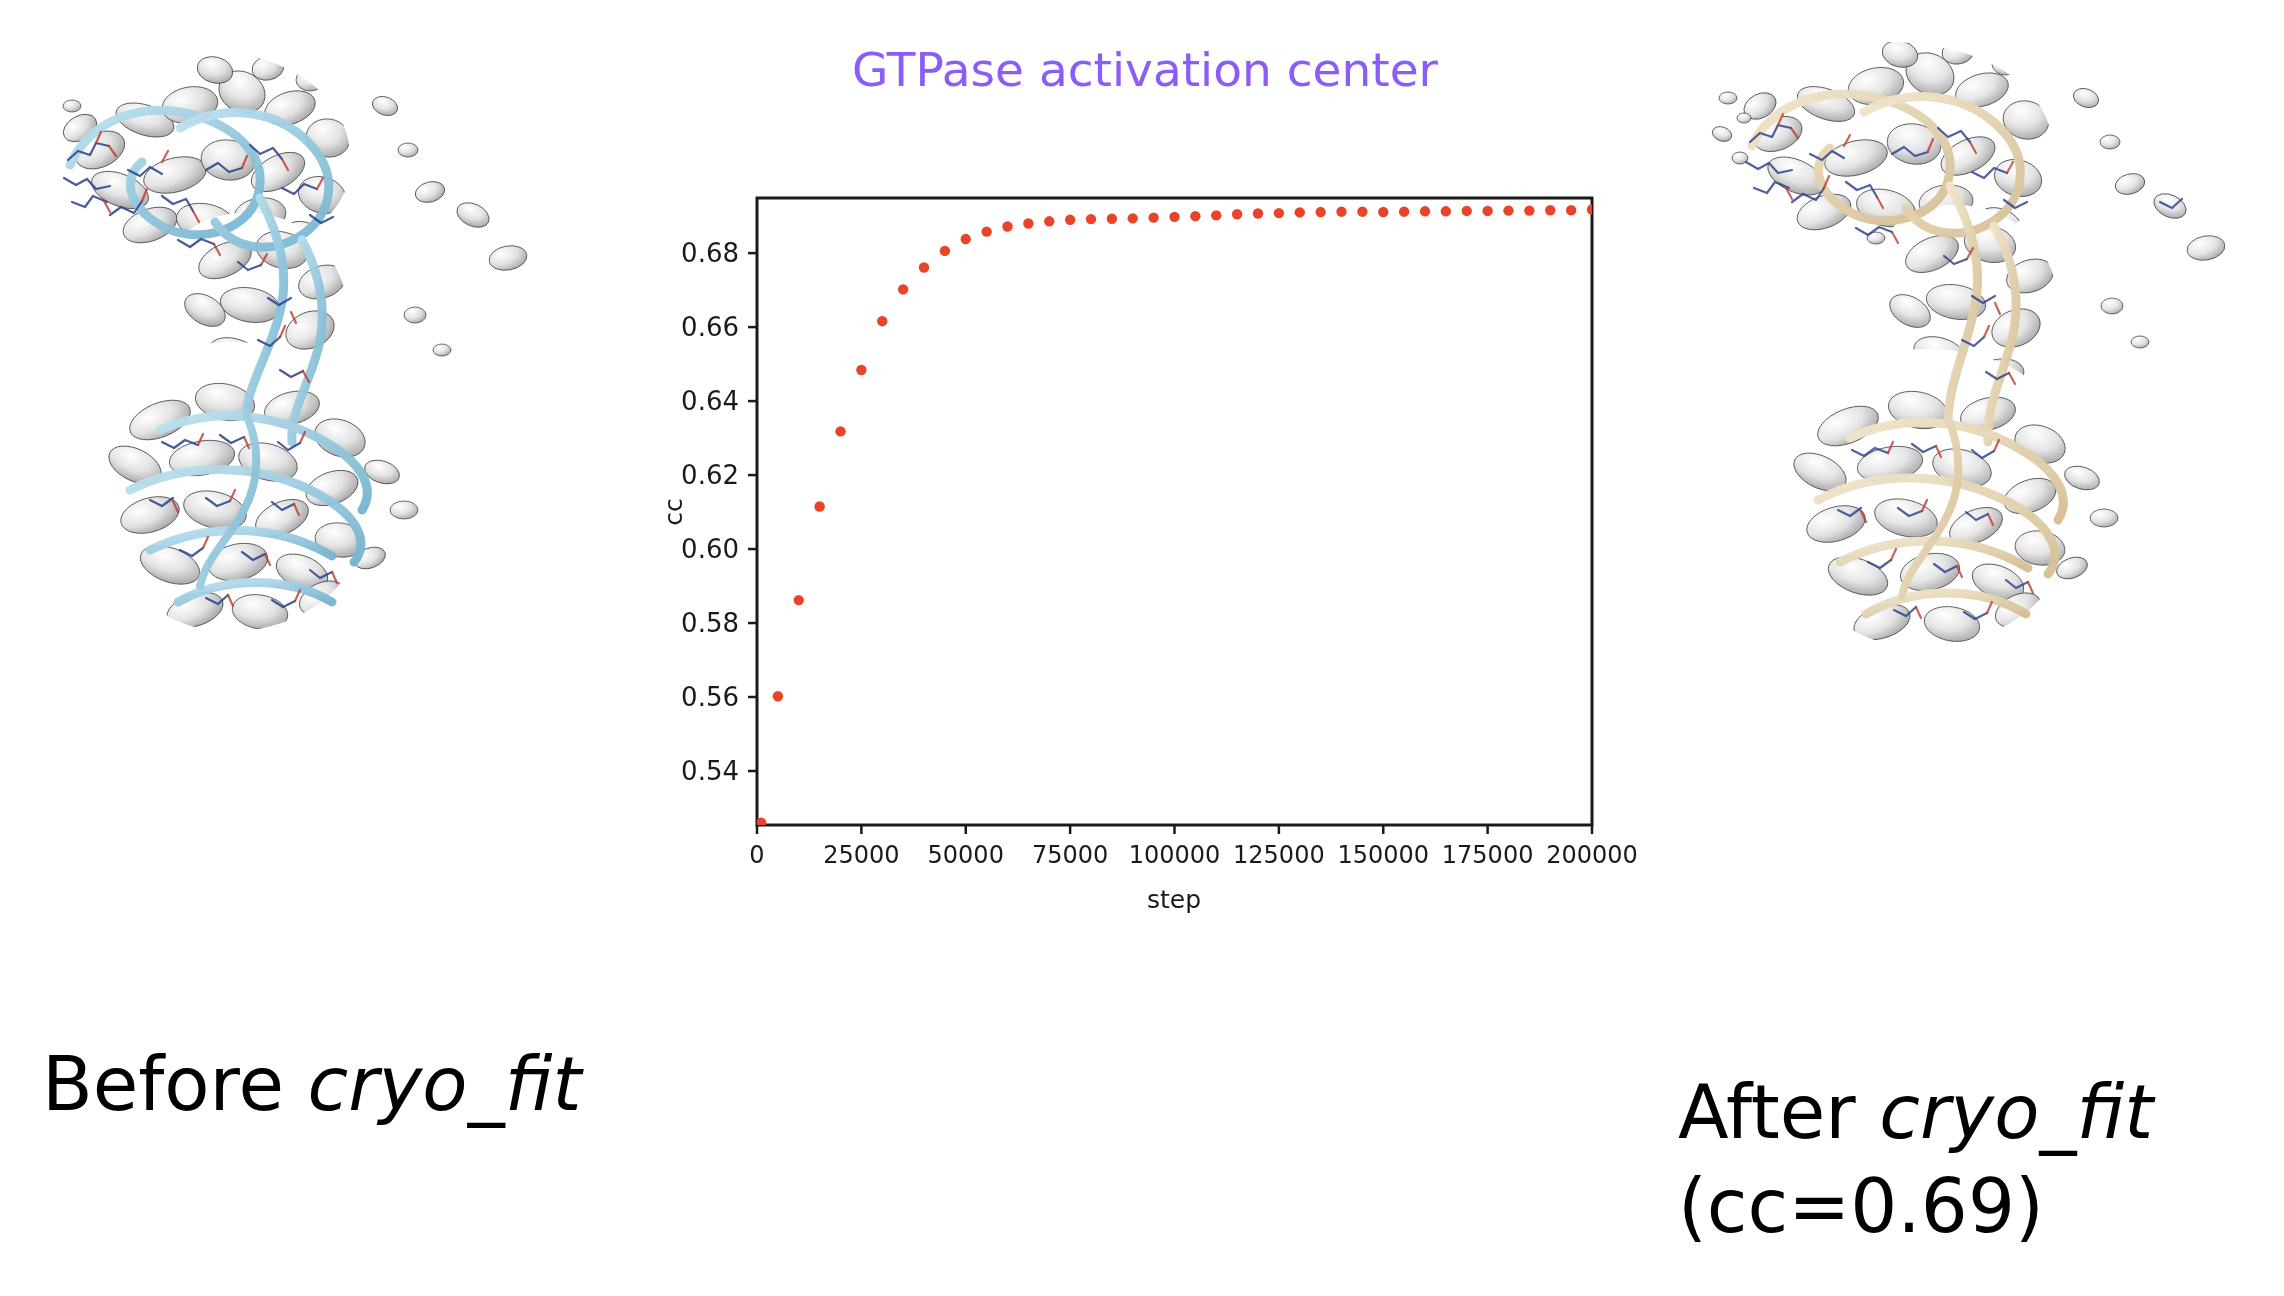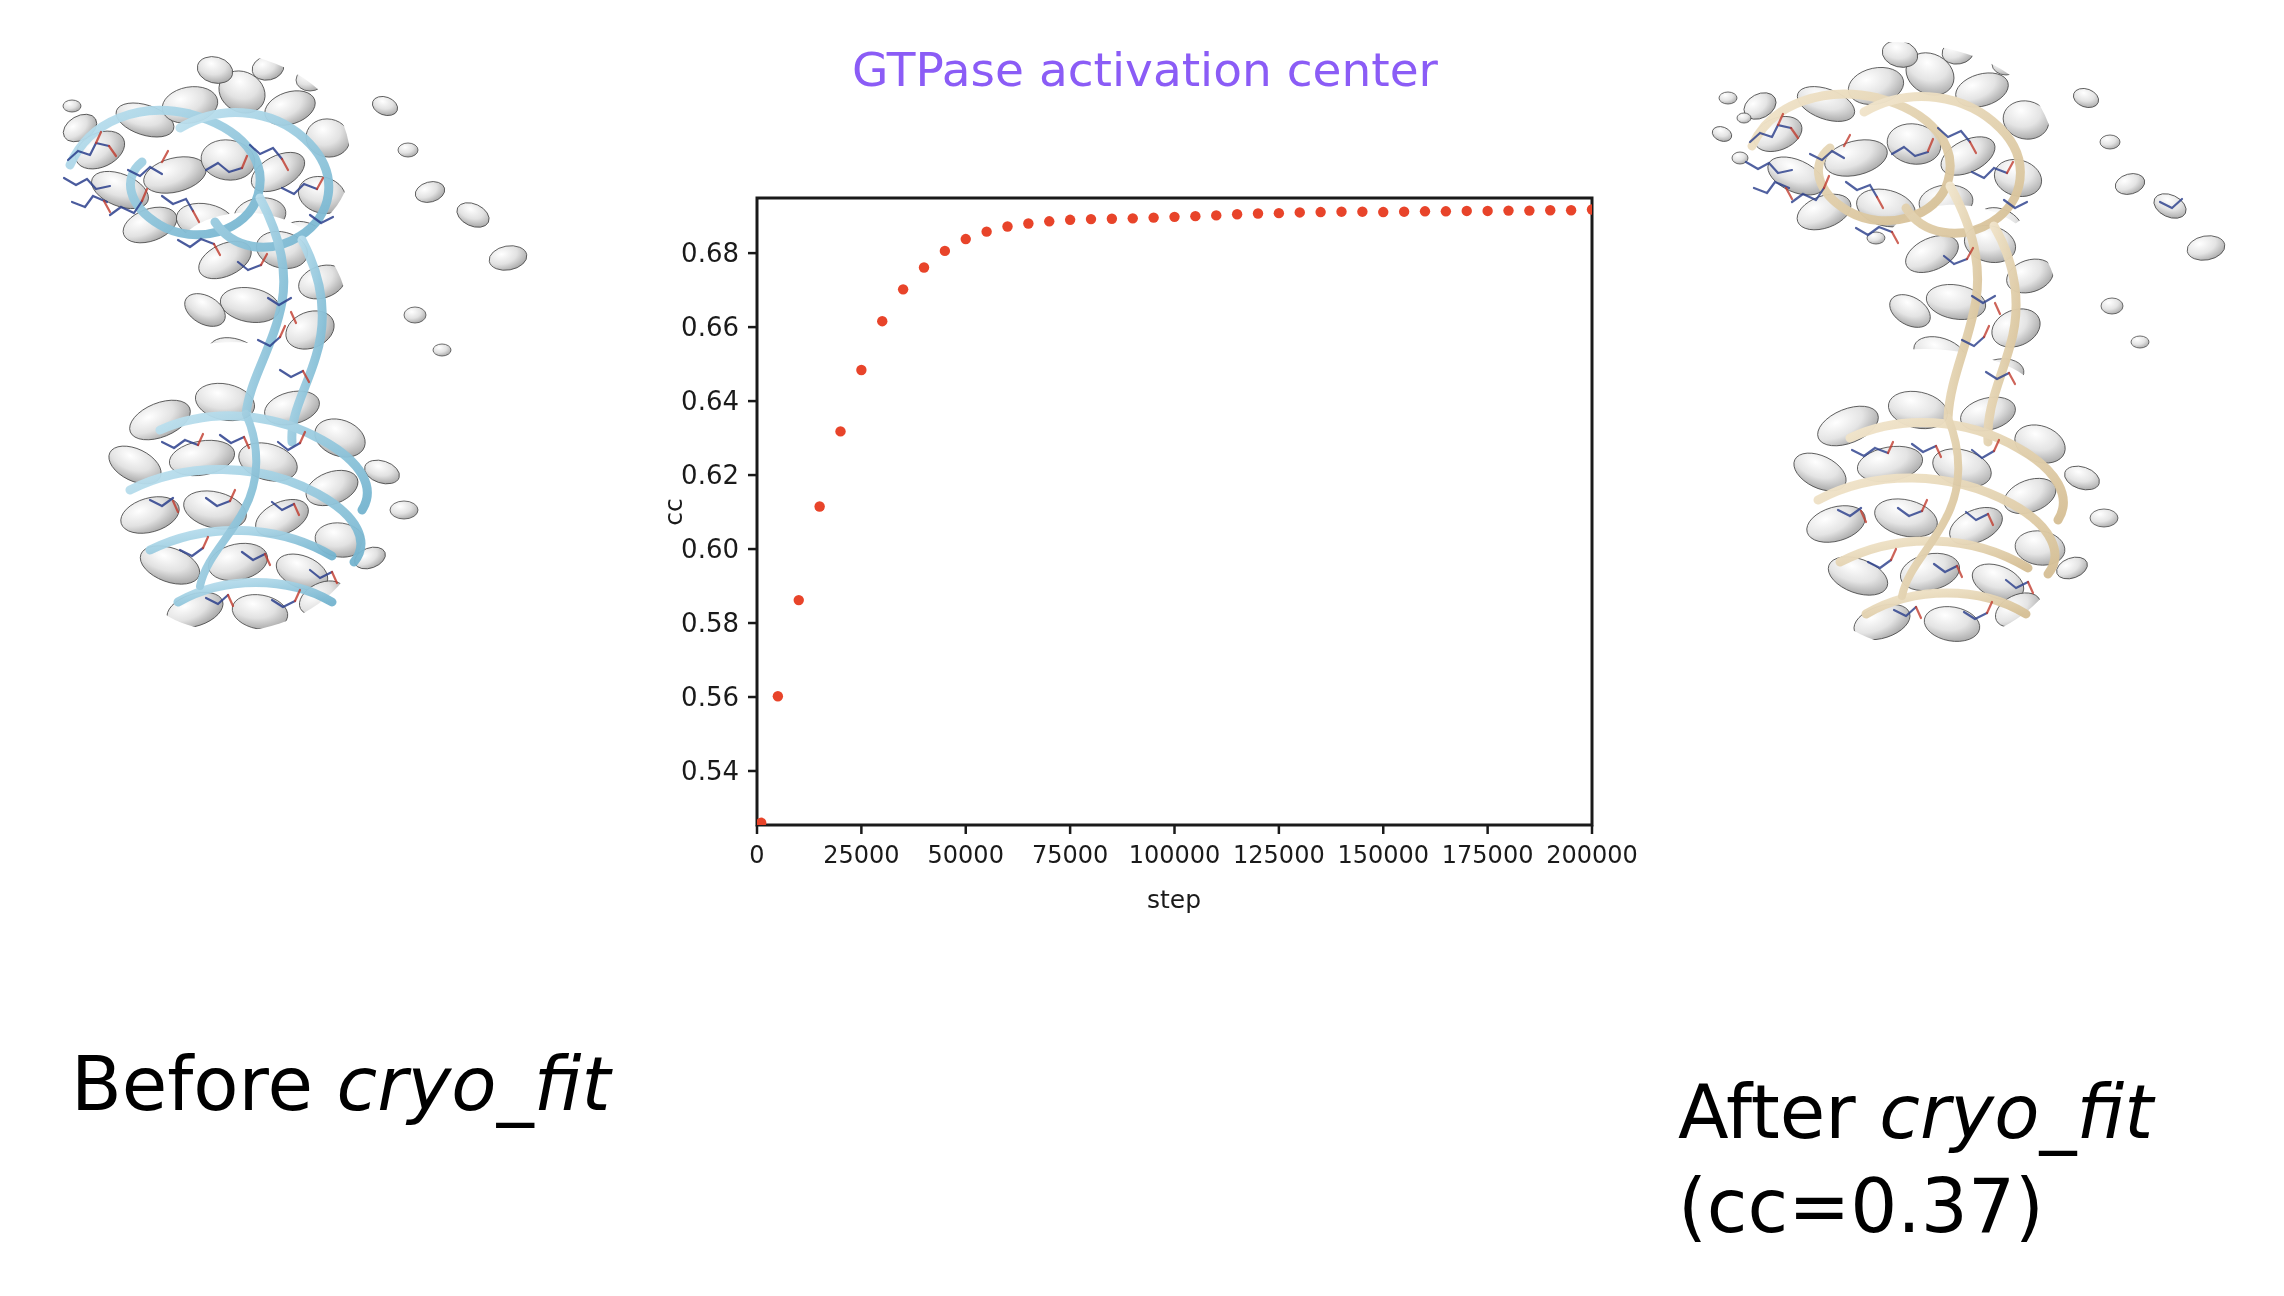"Before cryo_fit" #caption-before { margin-left: 29px -> none }
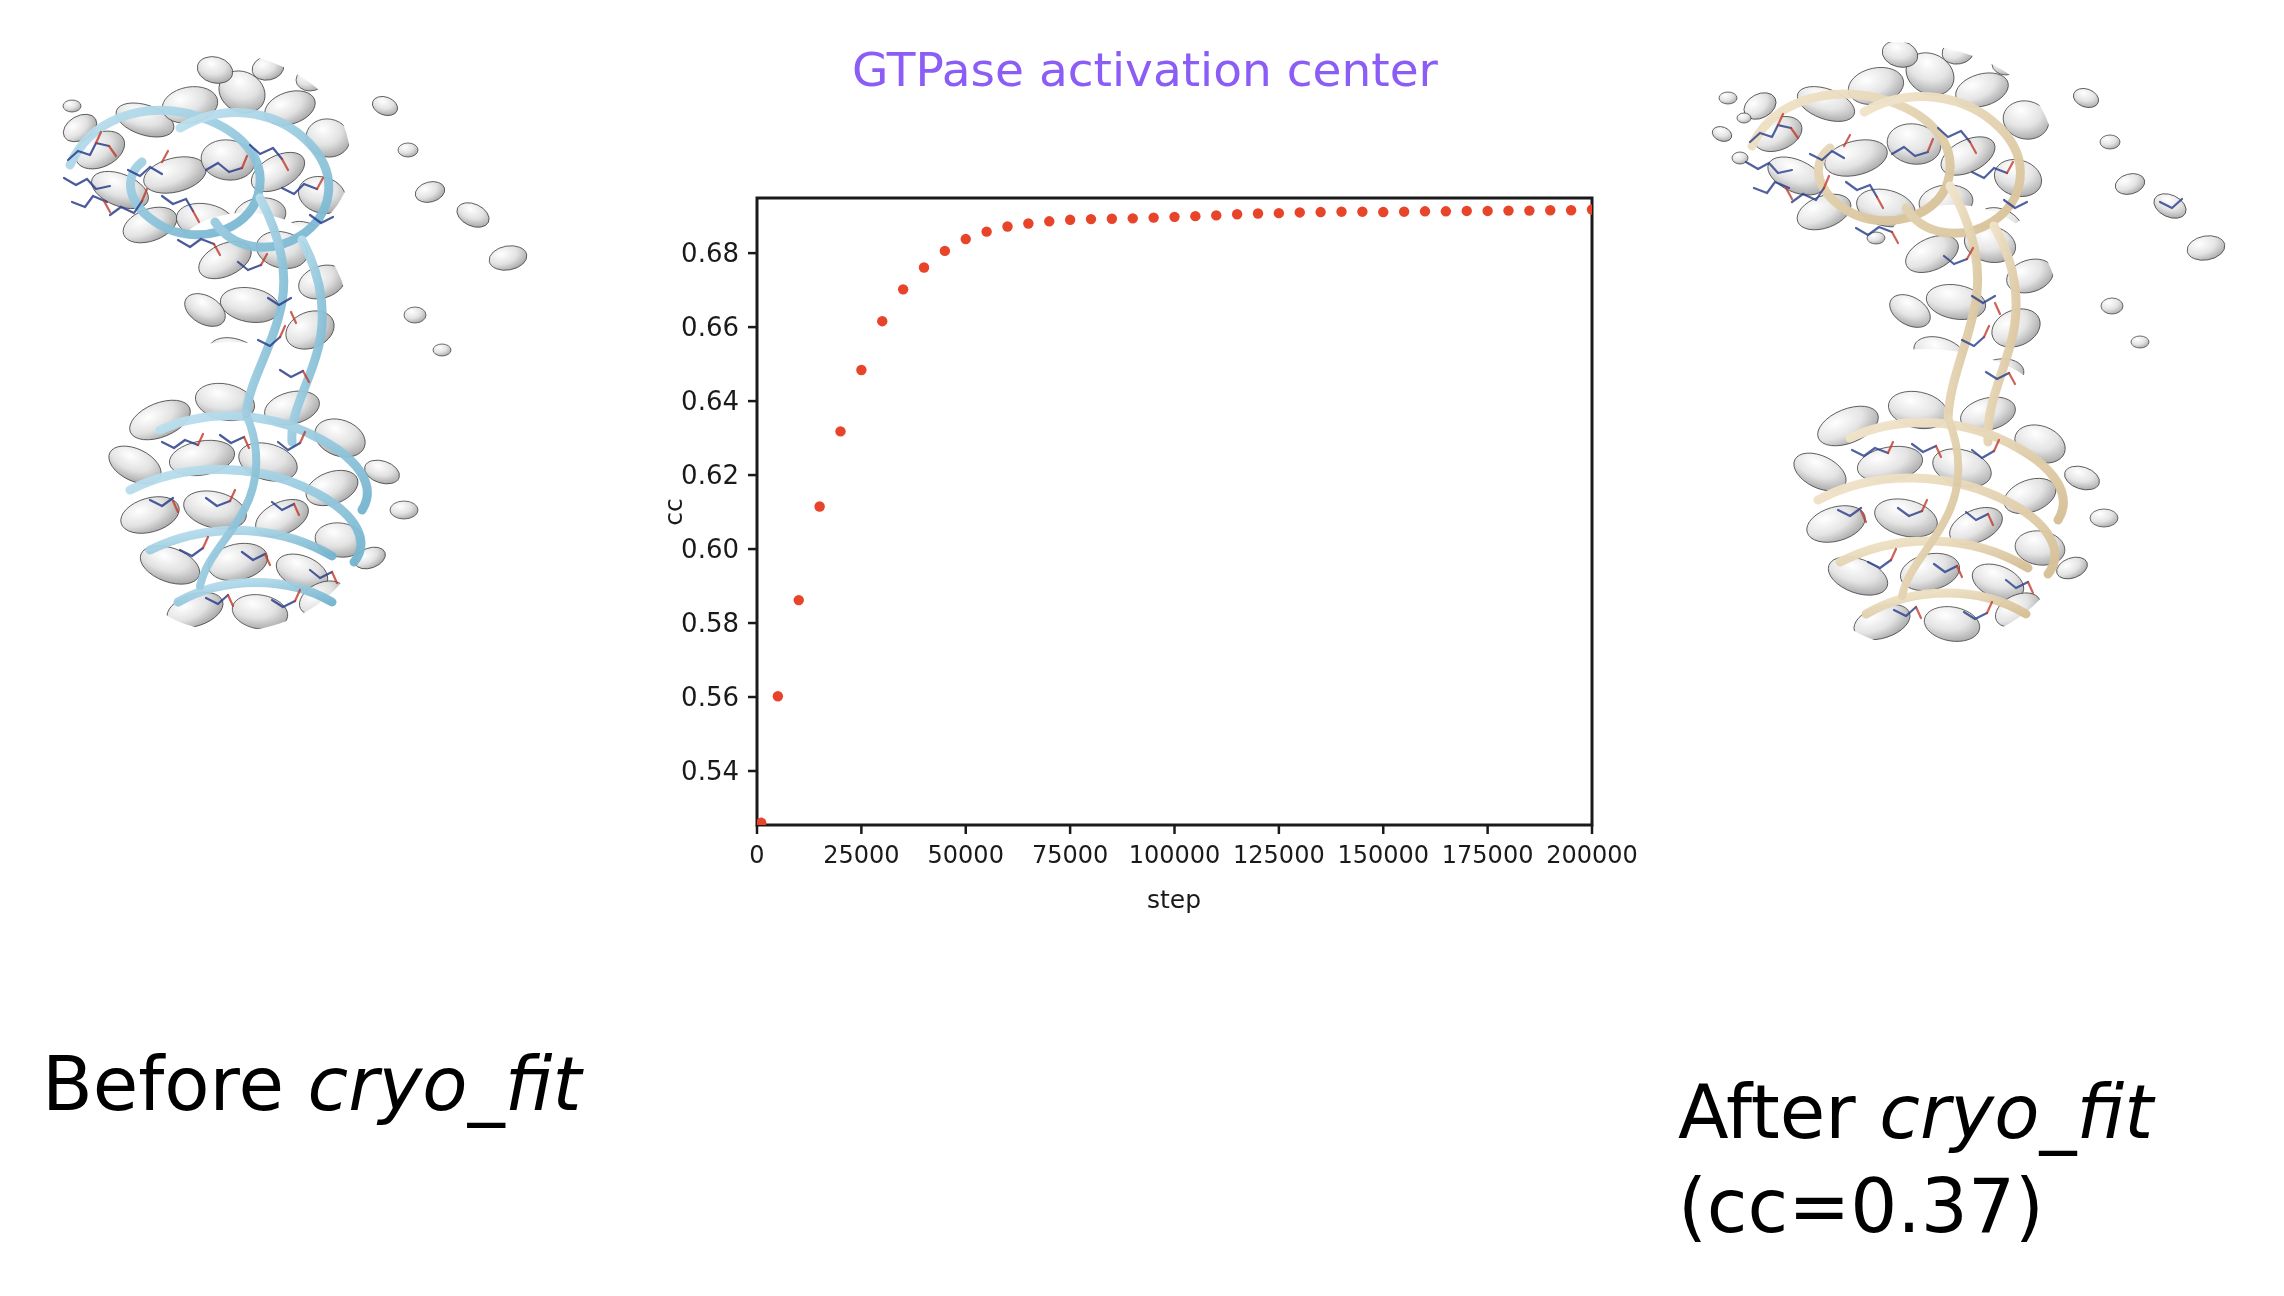"(cc=0.37)" span.line2 { text: 0.37 -> 0.69 }
